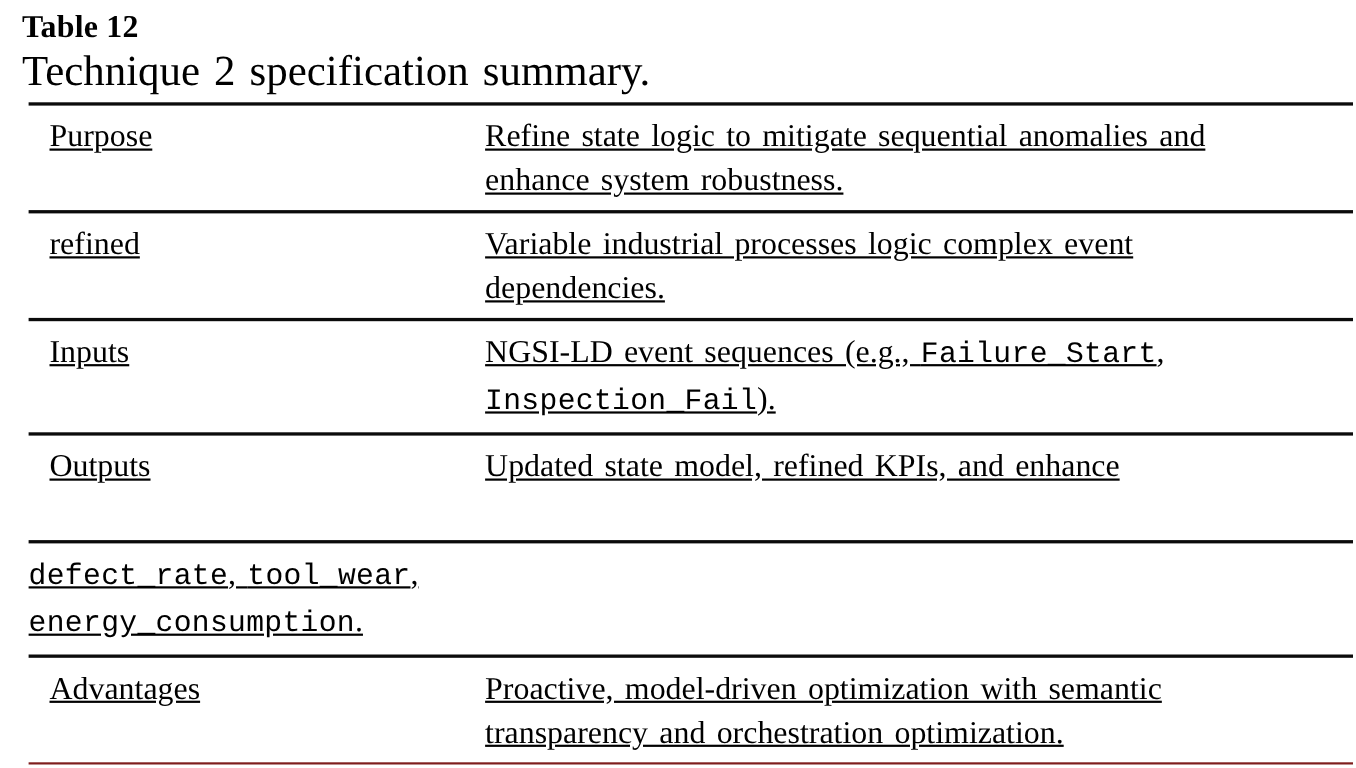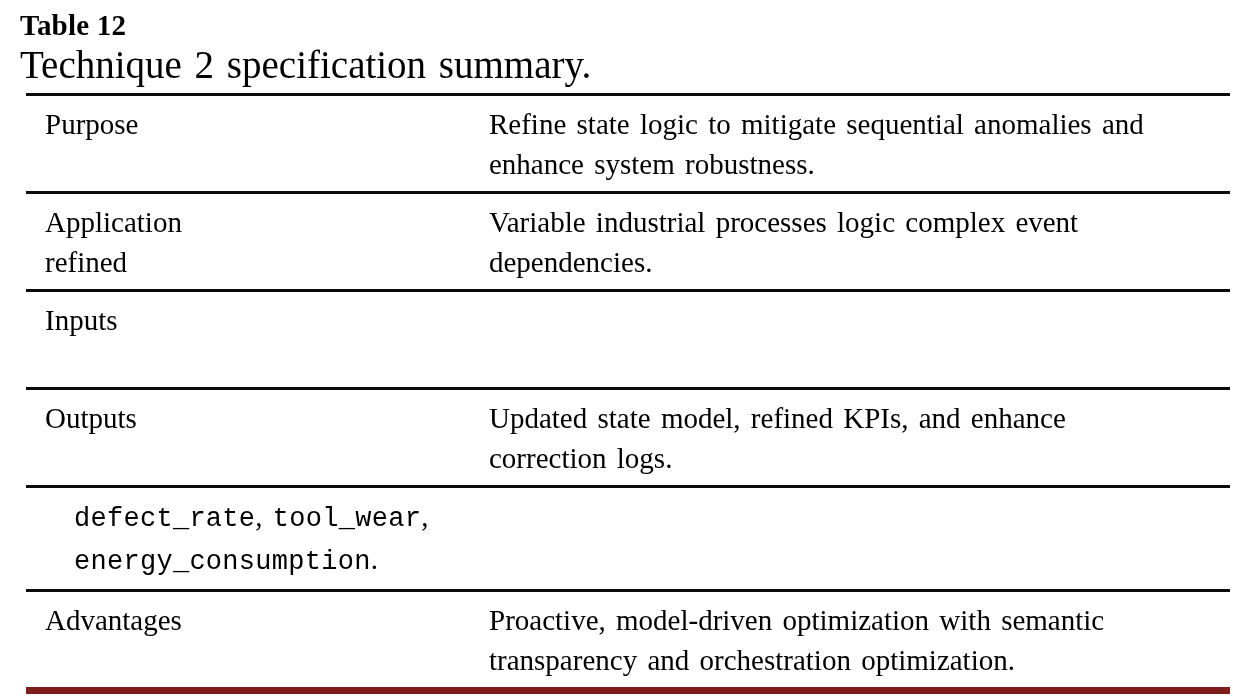"Purpose" .spec-table { border-bottom: 7px solid #7f1d1d -> 2px solid #7f1d1d; text-decoration: none -> underline }
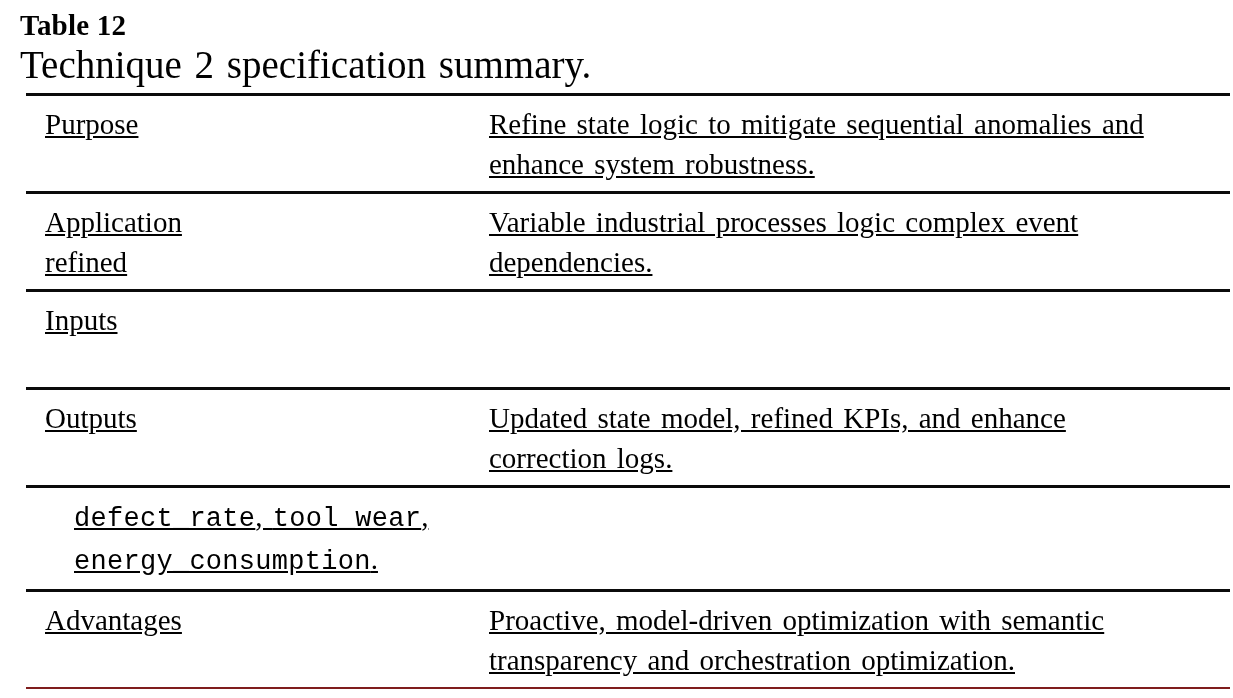"Refine state logic to mitigate" .row-value { margin-left: 48px -> none }
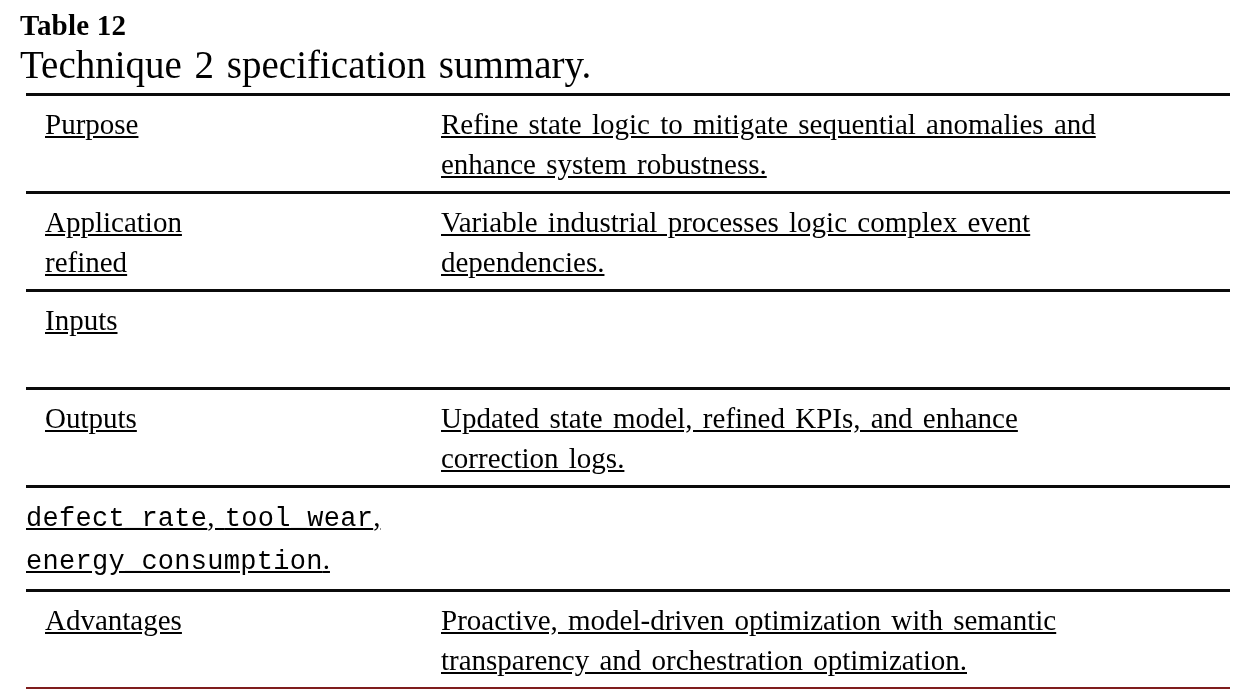"Application" div.tline { html: <div>Application</div> -> none }
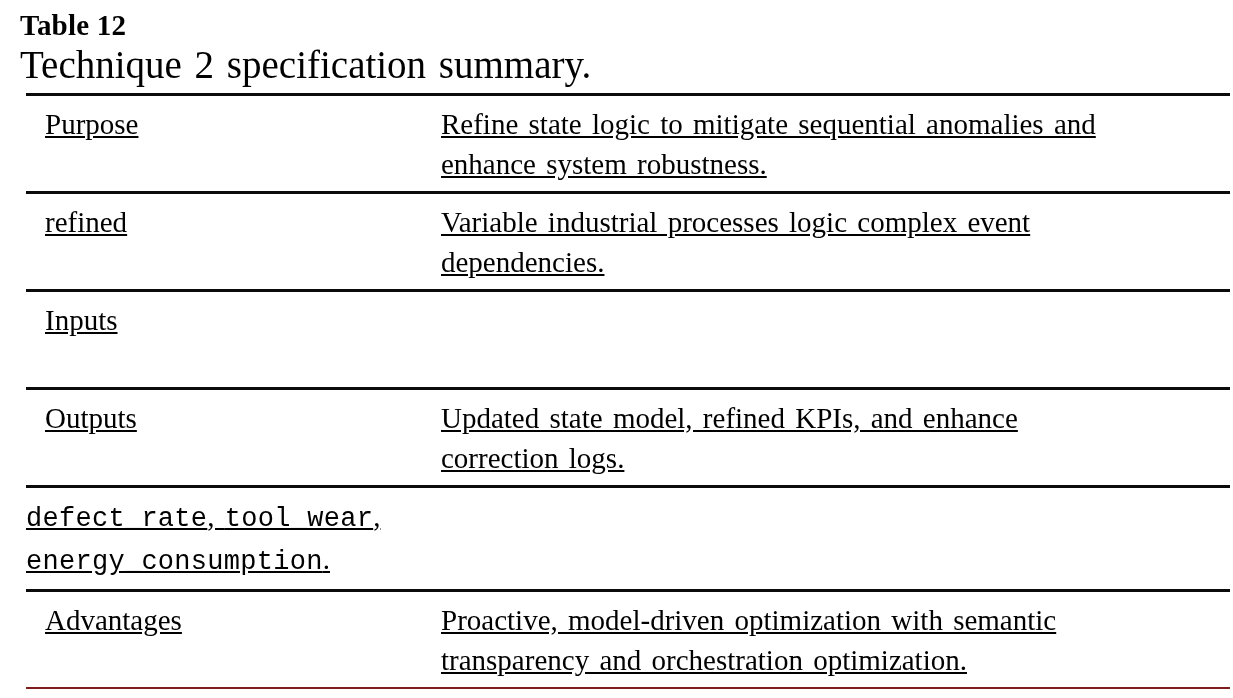"NGSI-LD event sequences (e.g.," div.row-value { html: none -> <div> <div><span>NGSI-LD event sequences (e.g., </span><span>Failure_Start</span><span>,</span></div> <div><span>Inspection_Fail</span><span>).</span></div> </div> }
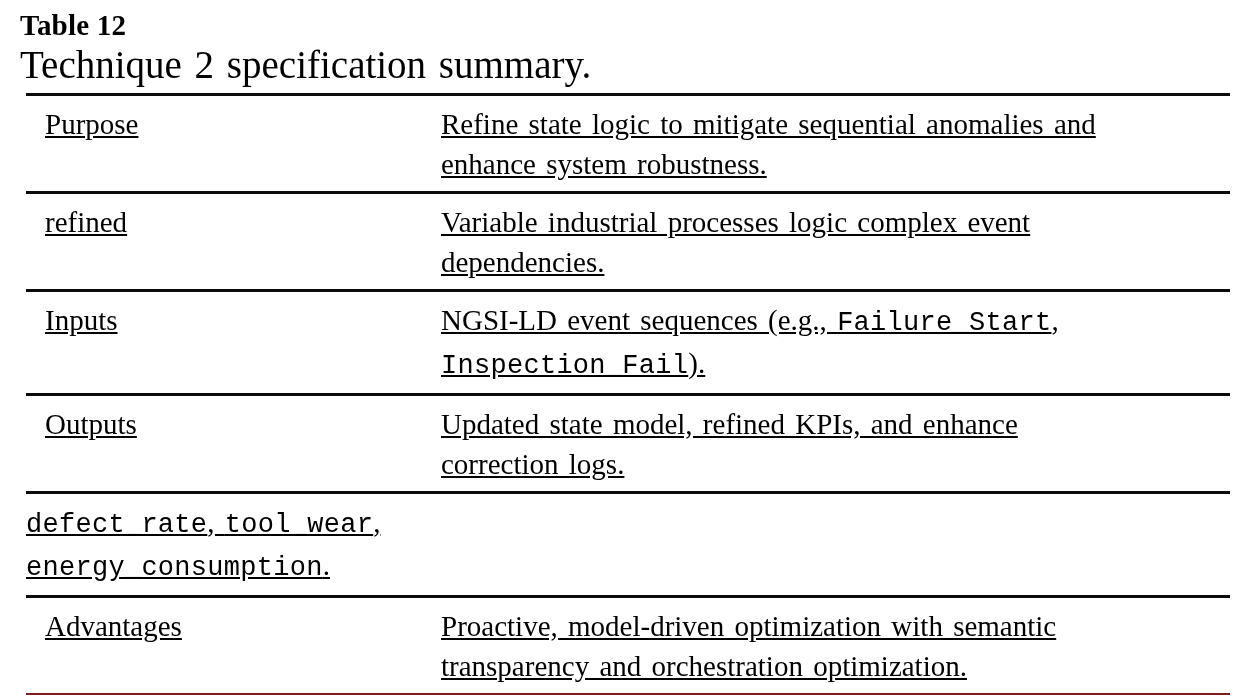"correction logs." div.tline { html: <div><span>correction logs.</span></div> -> none }
